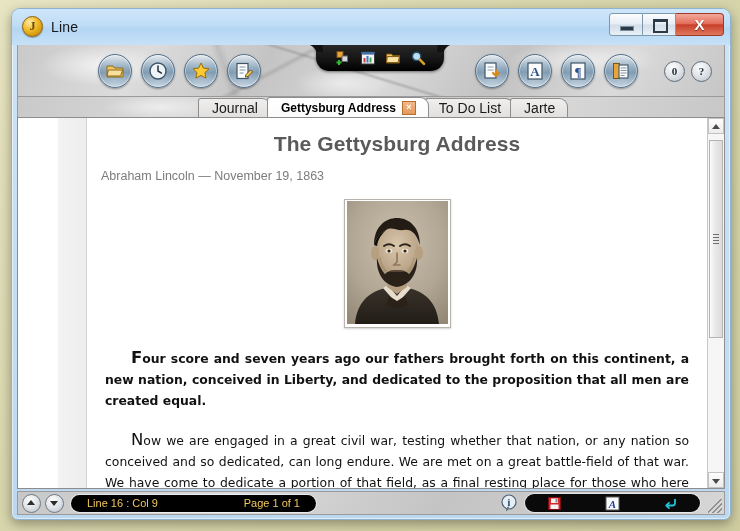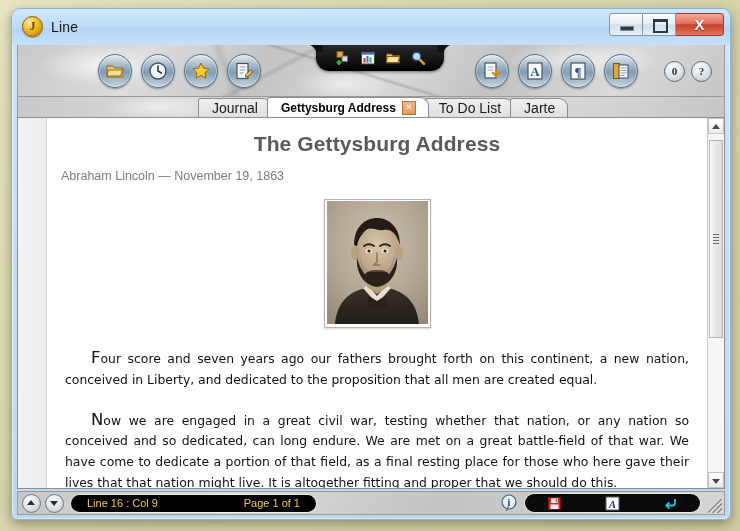"The Gettysburg Address" #editor-wrap { padding-left: none -> 40px }
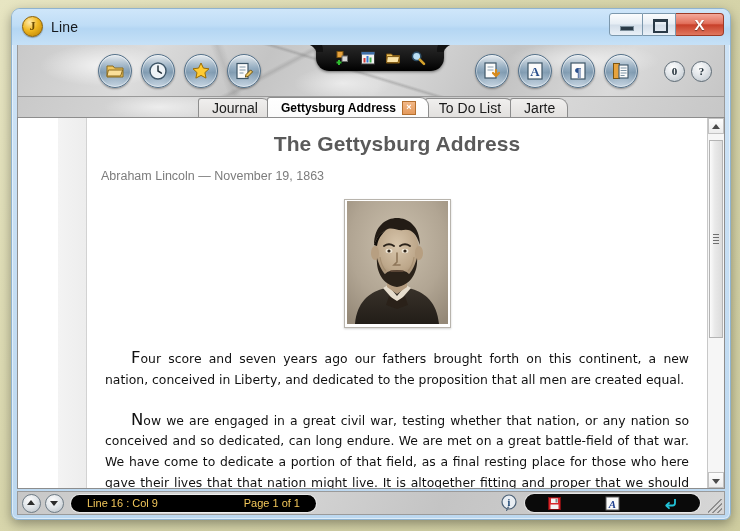"Four score and seven years" #p1 { font-weight: none -> bold }
